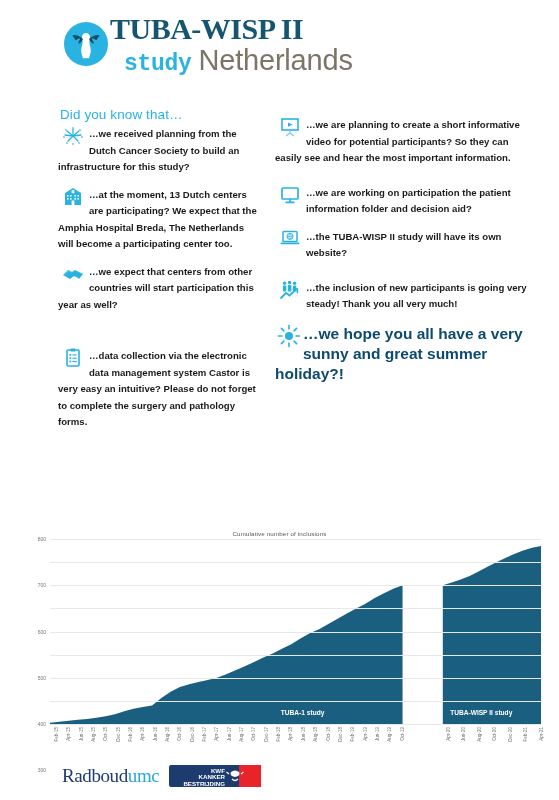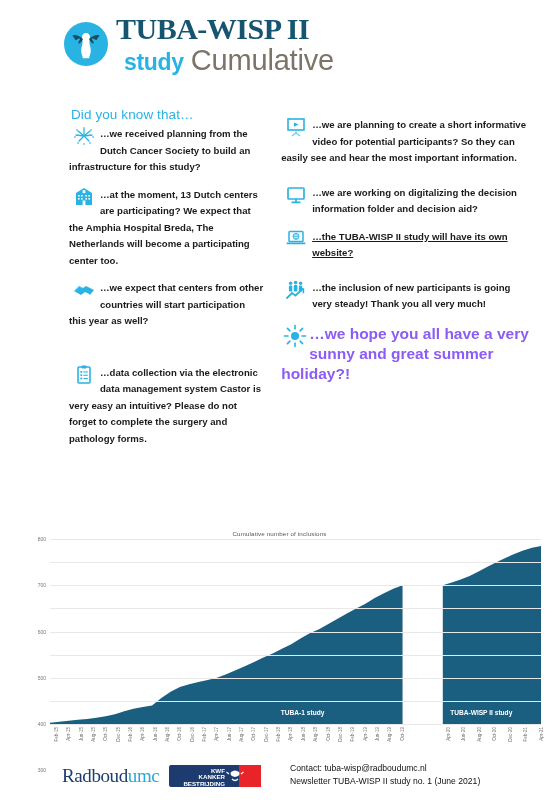"TUBA-WISP II" .brand { margin-left: 6px -> none }
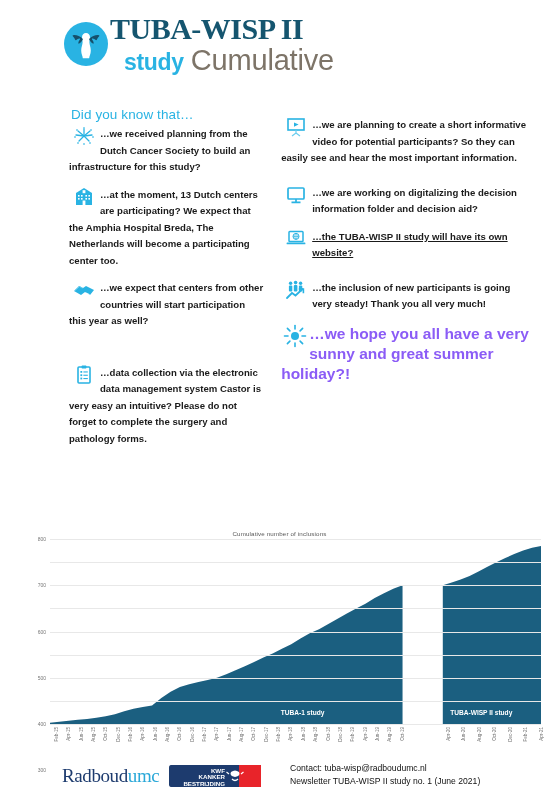"study" .brand-study { font-family: Liberation Sans, sans-serif -> Liberation Mono, monospace }
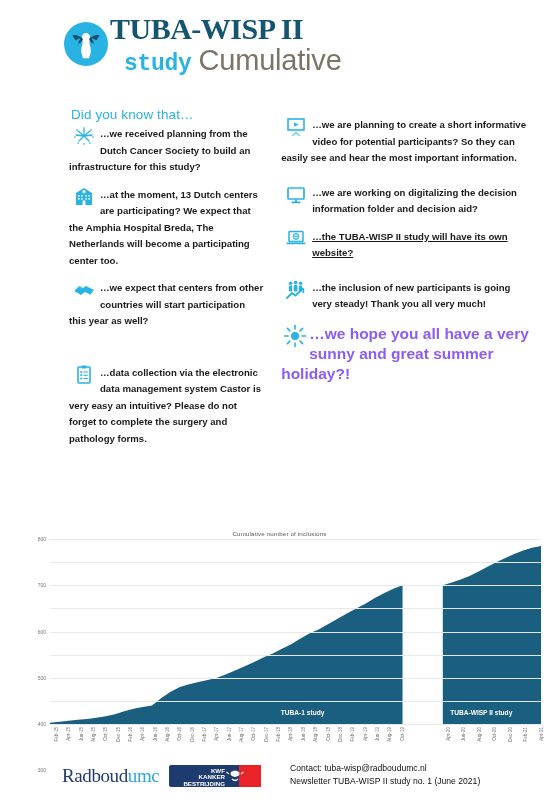"Cumulative" span.brand-news { text: Cumulative -> Netherlands }
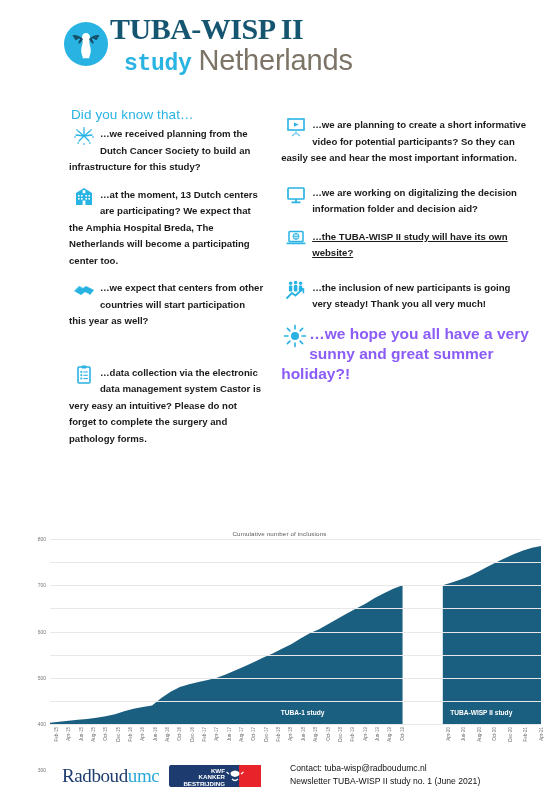"Did you know that…" .columns { padding: 0 14px 0 27px -> 0 14px 0 16px }
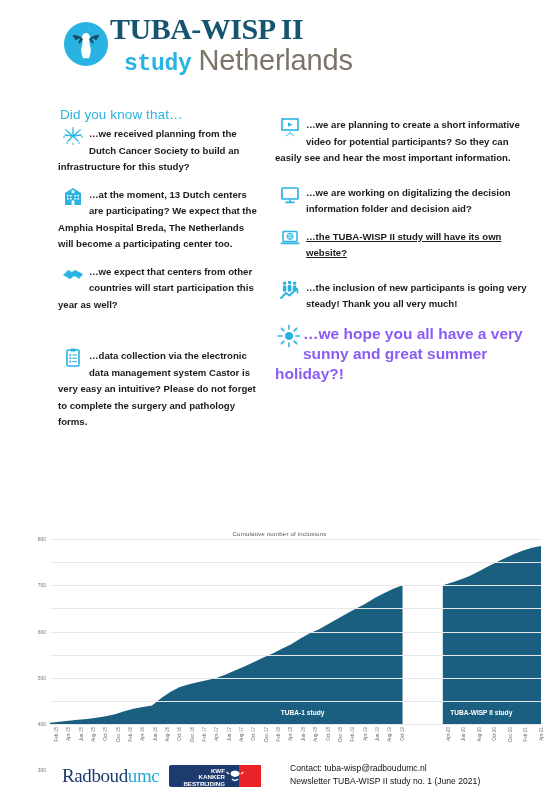"…we are working on digitalizing" p { text: digitalizing the decision -> participation the patient }
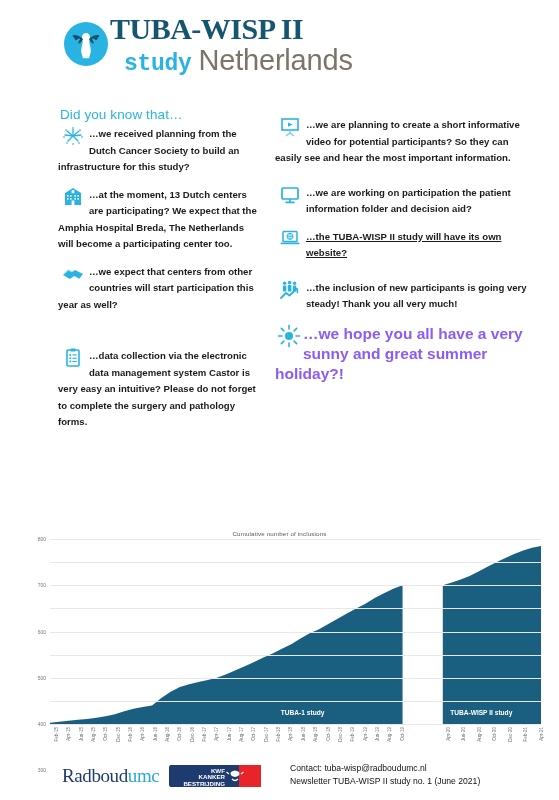"…the TUBA-WISP II study will" div.item { text-decoration: underline -> none }
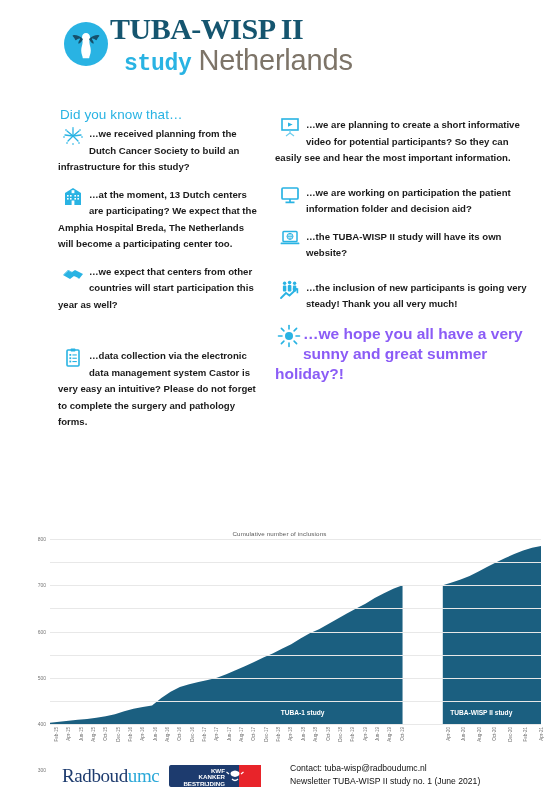"…we hope you all have" .sunny p { color: #8b5cf6 -> #0c4a6e }
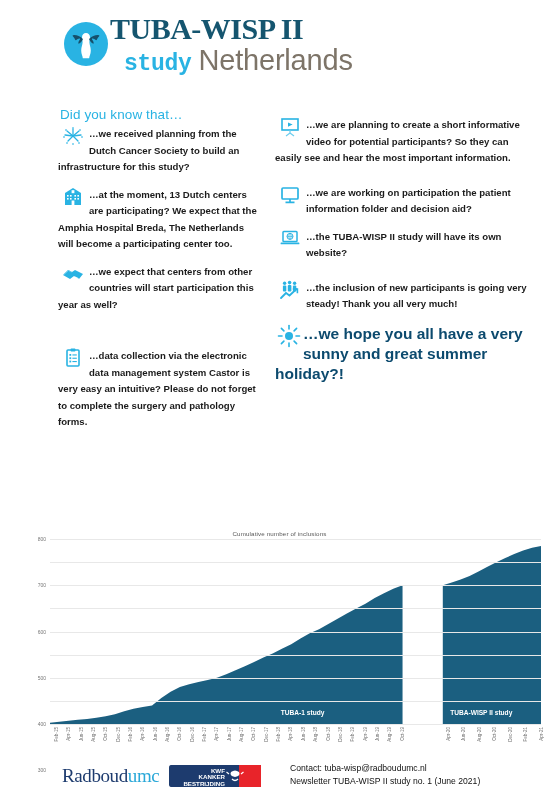"Contact: tuba-wisp@radboudumc.nl" div.foot-right { html: <div> <div>Contact: tuba-wisp@radboudumc.nl</div> <div>Newsletter TUBA-WISP II study no. 1 (June 2021)</div> </div> -> none }
